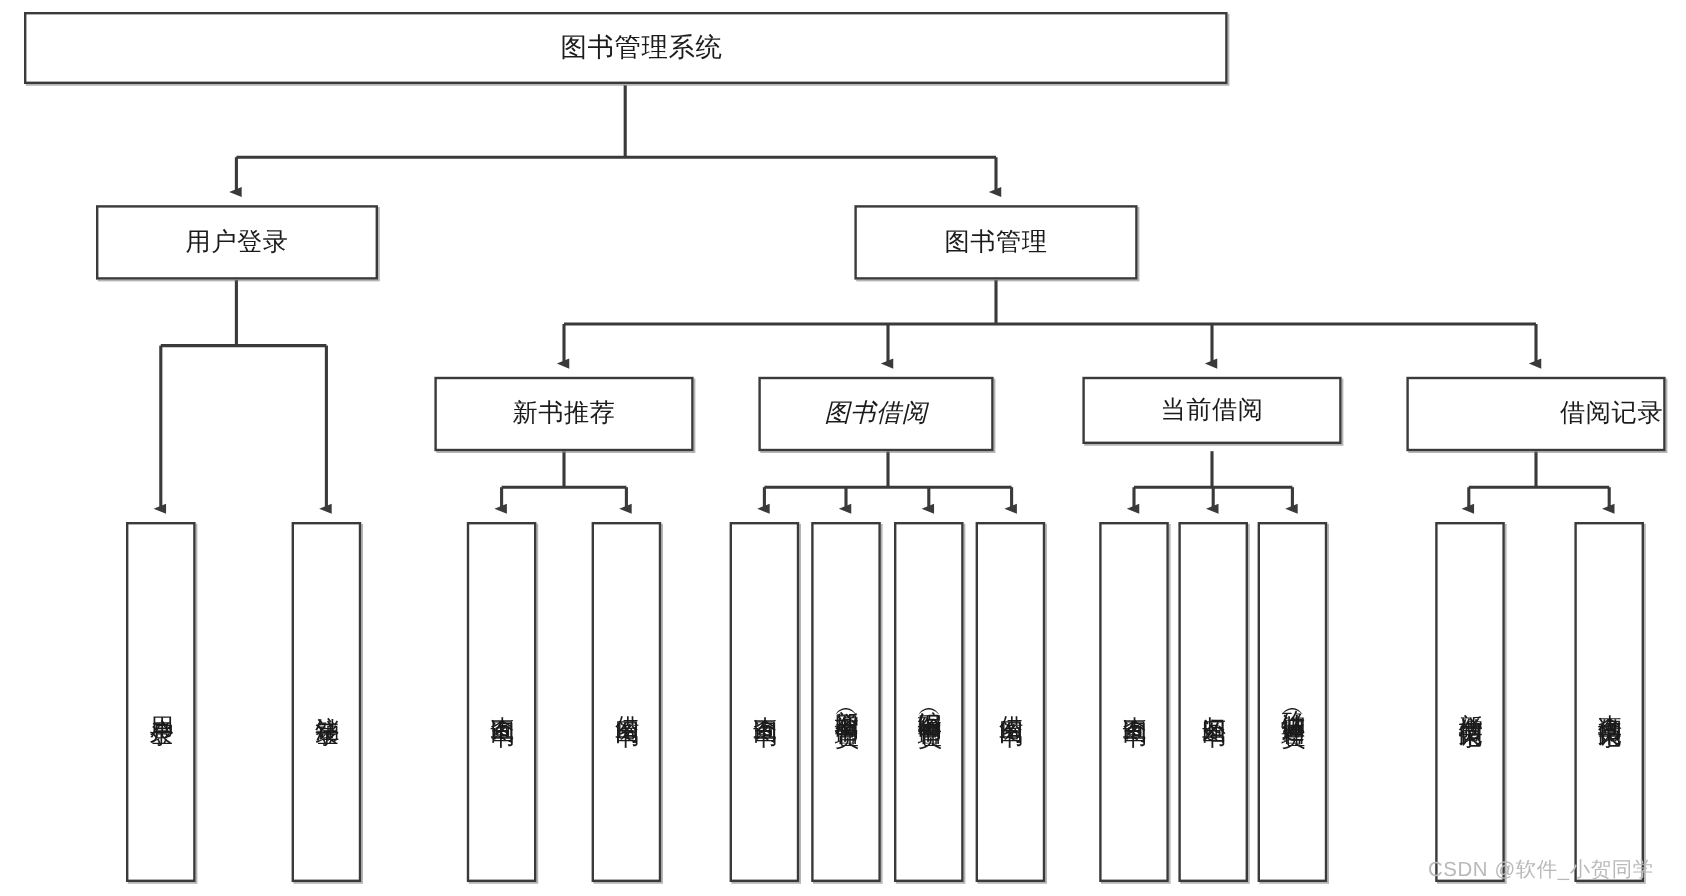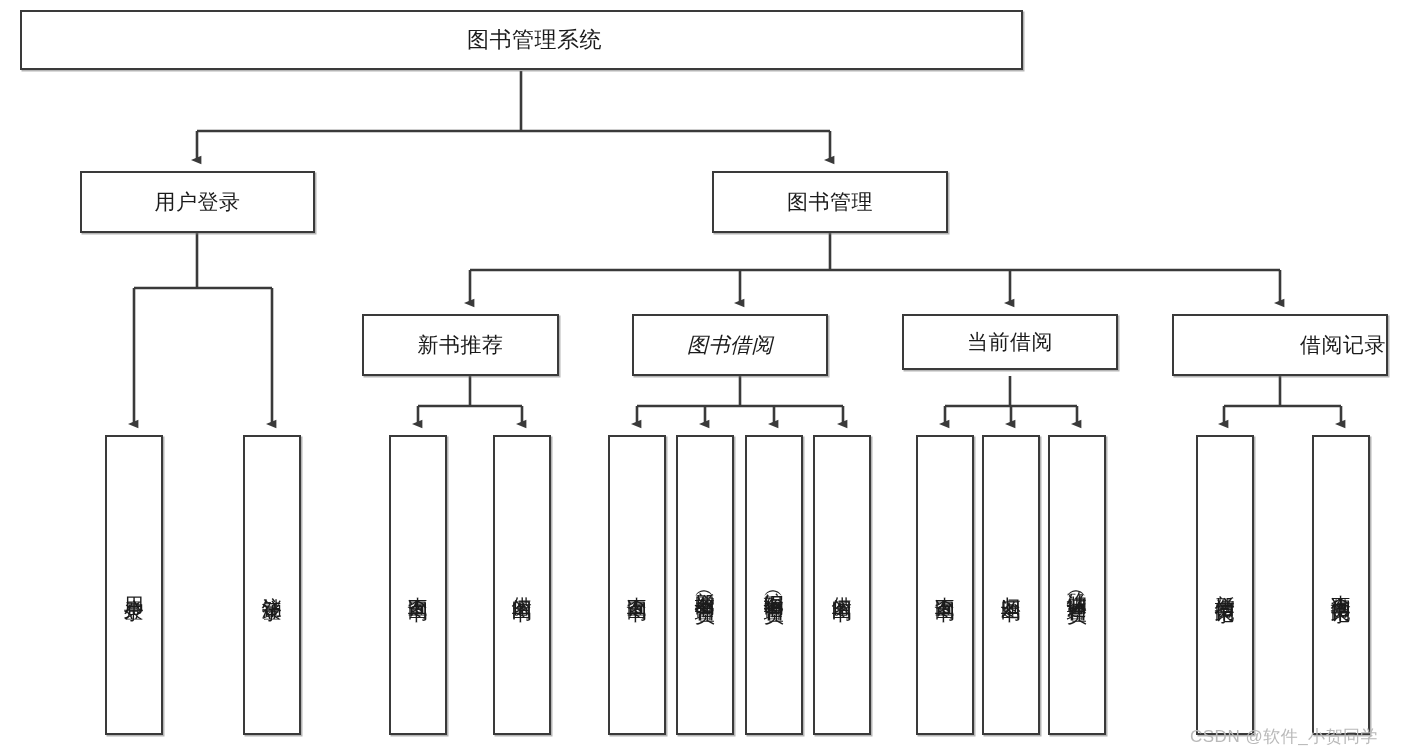"新书推荐" div.node { width: 197px -> 216px }
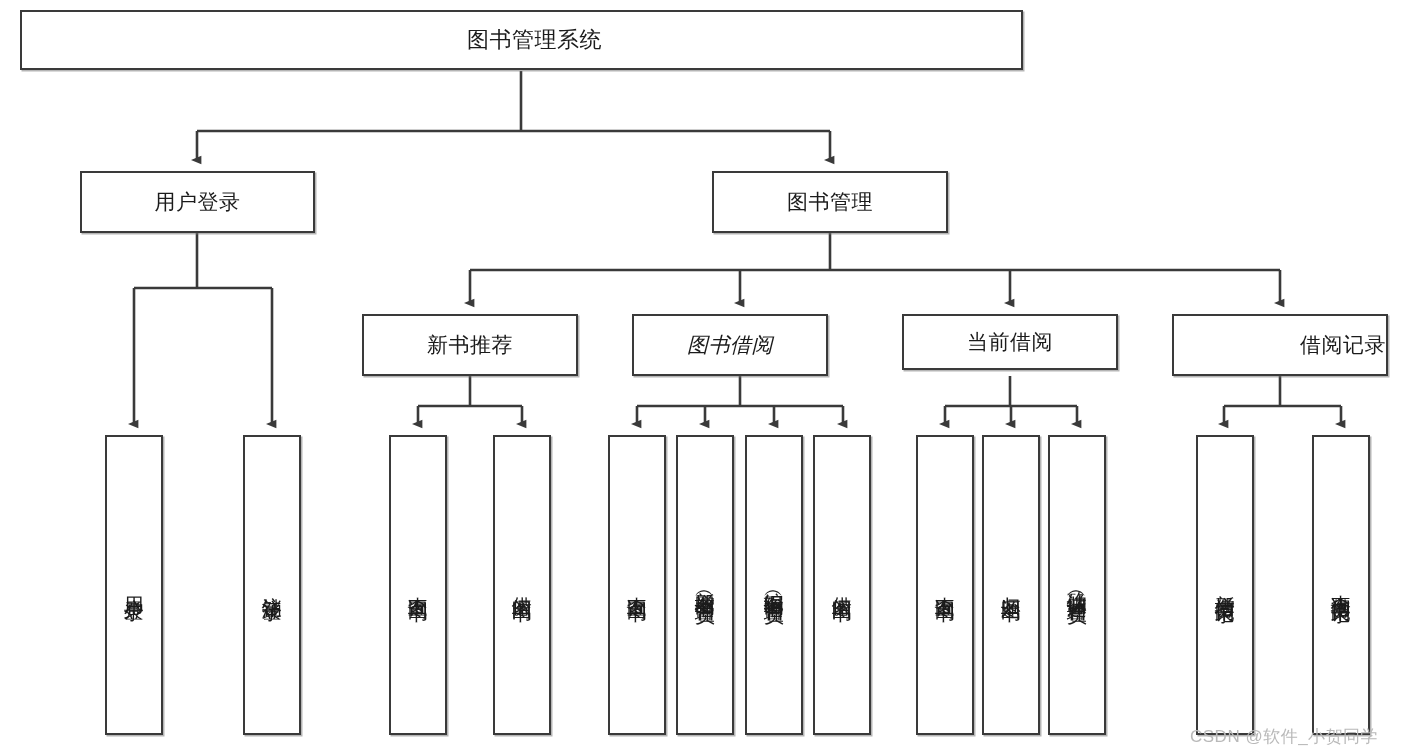"CSDN @软件_小贺同学" .watermark { margin-top: 12px -> none }
